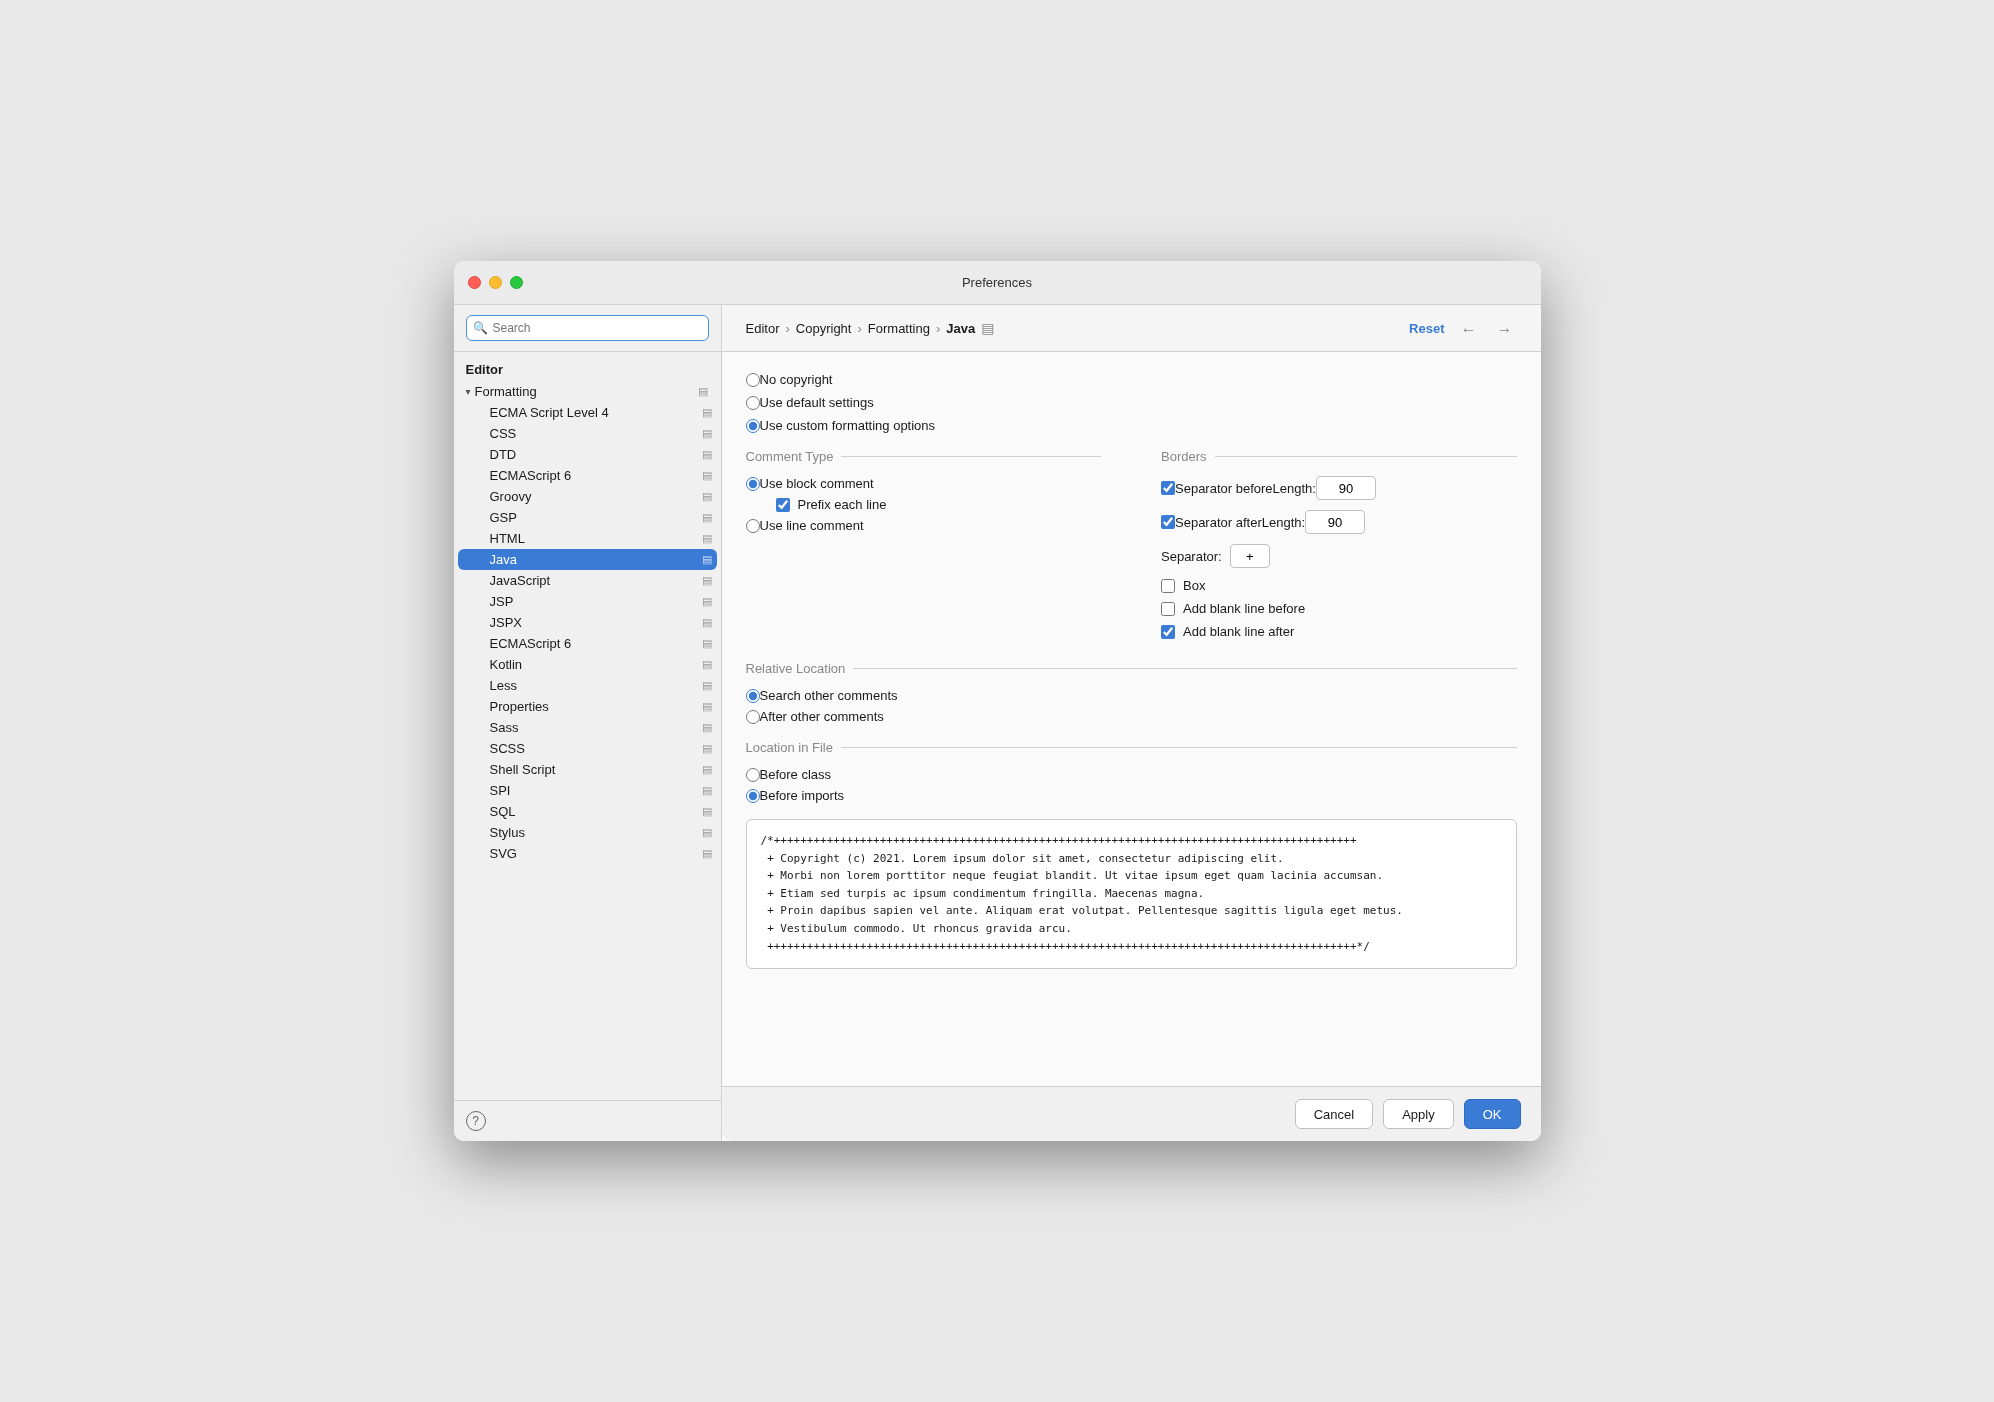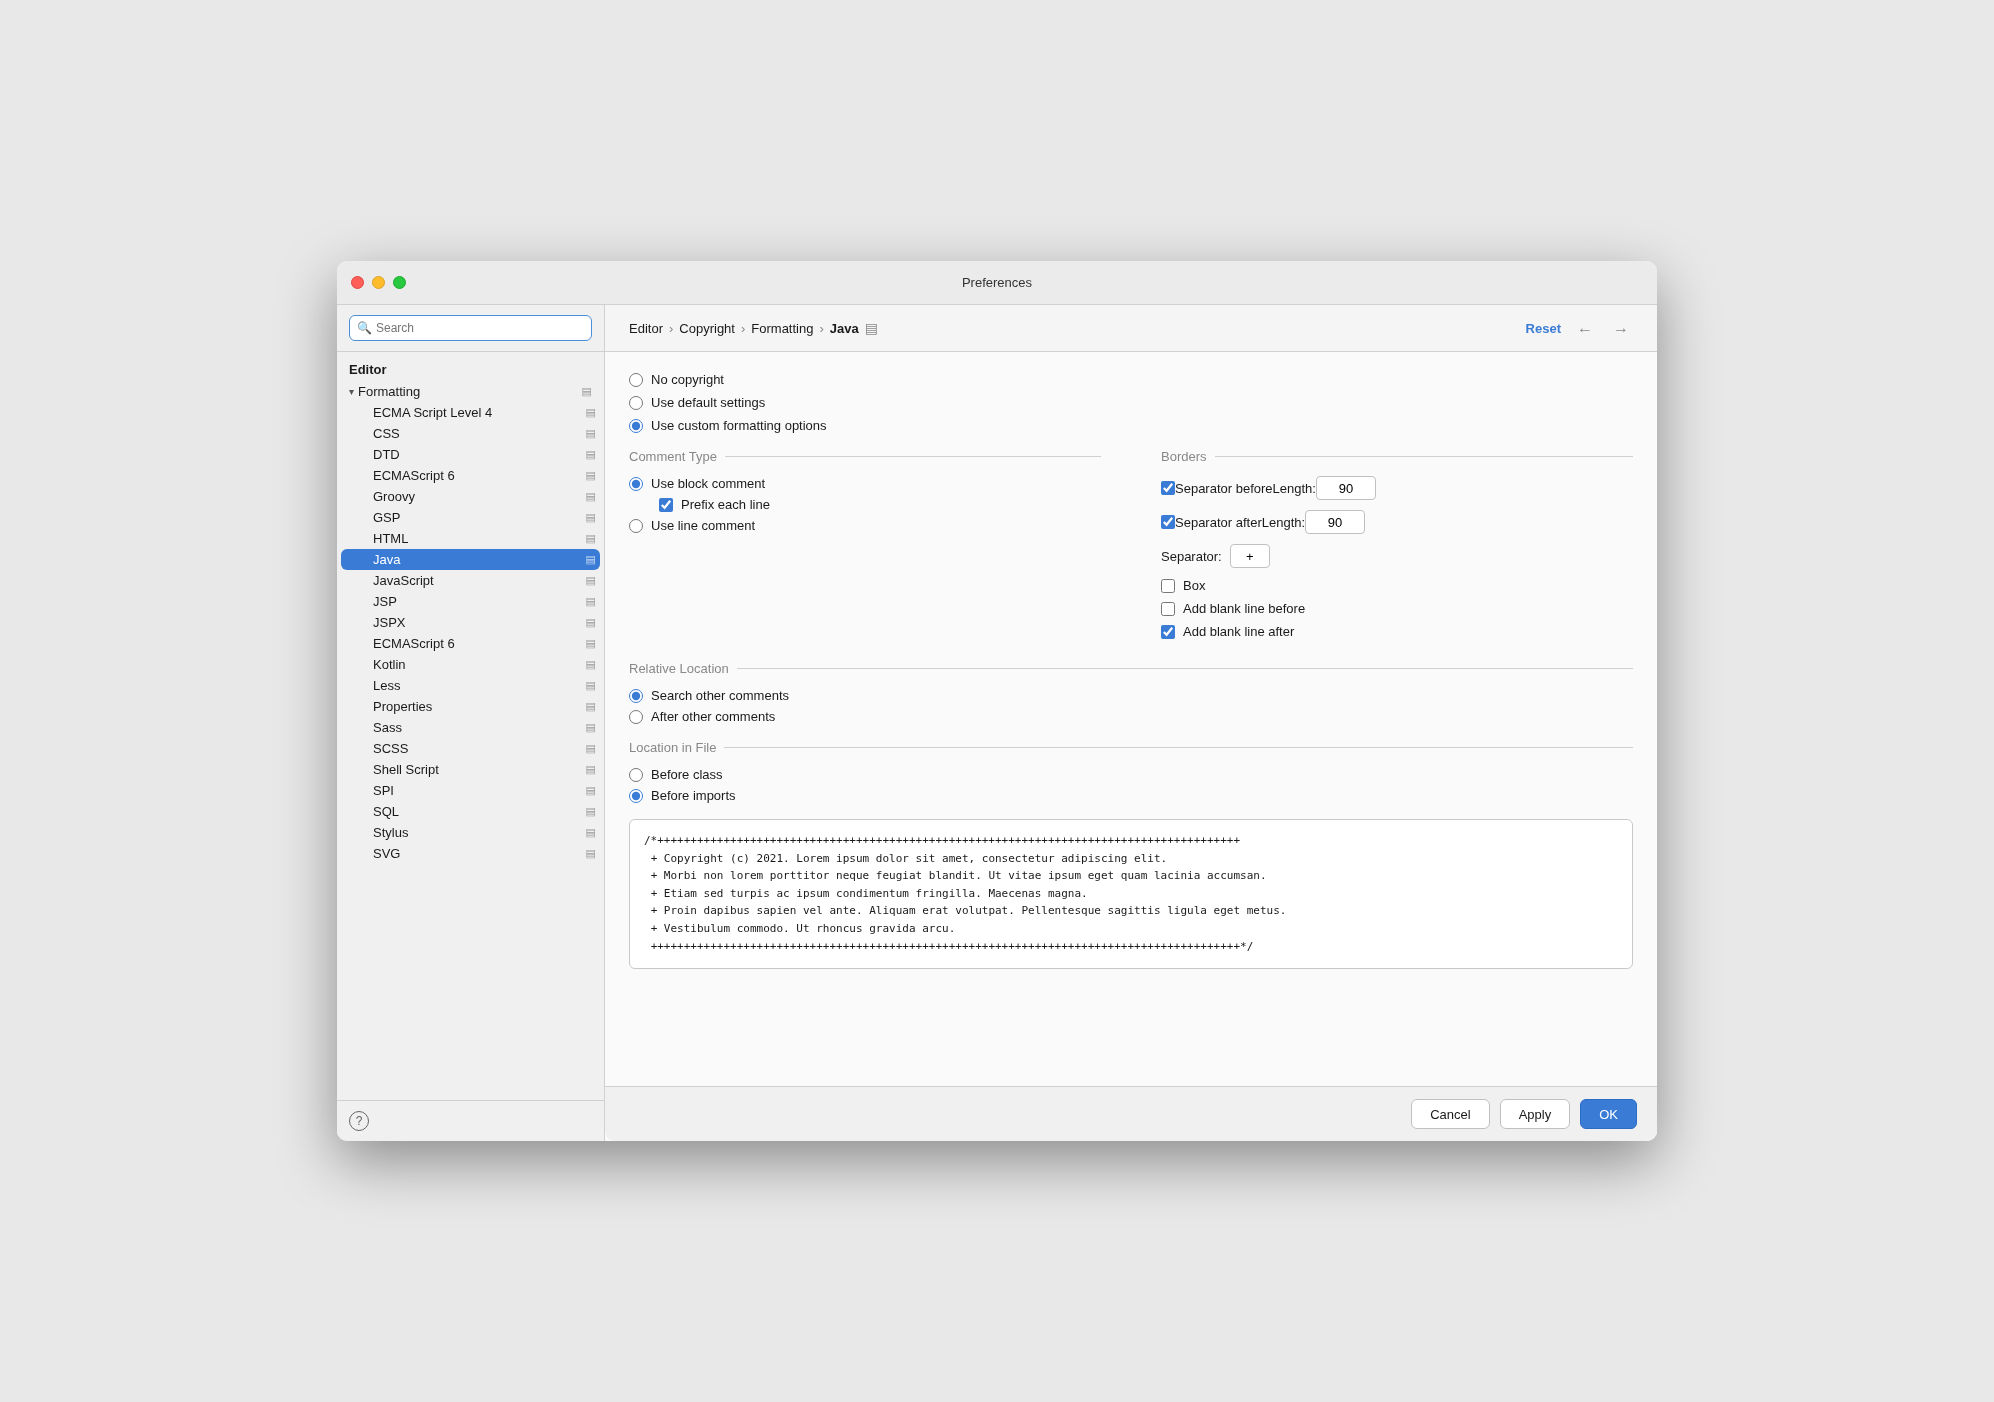"Preferences" .window { width: 1320px -> 1087px }
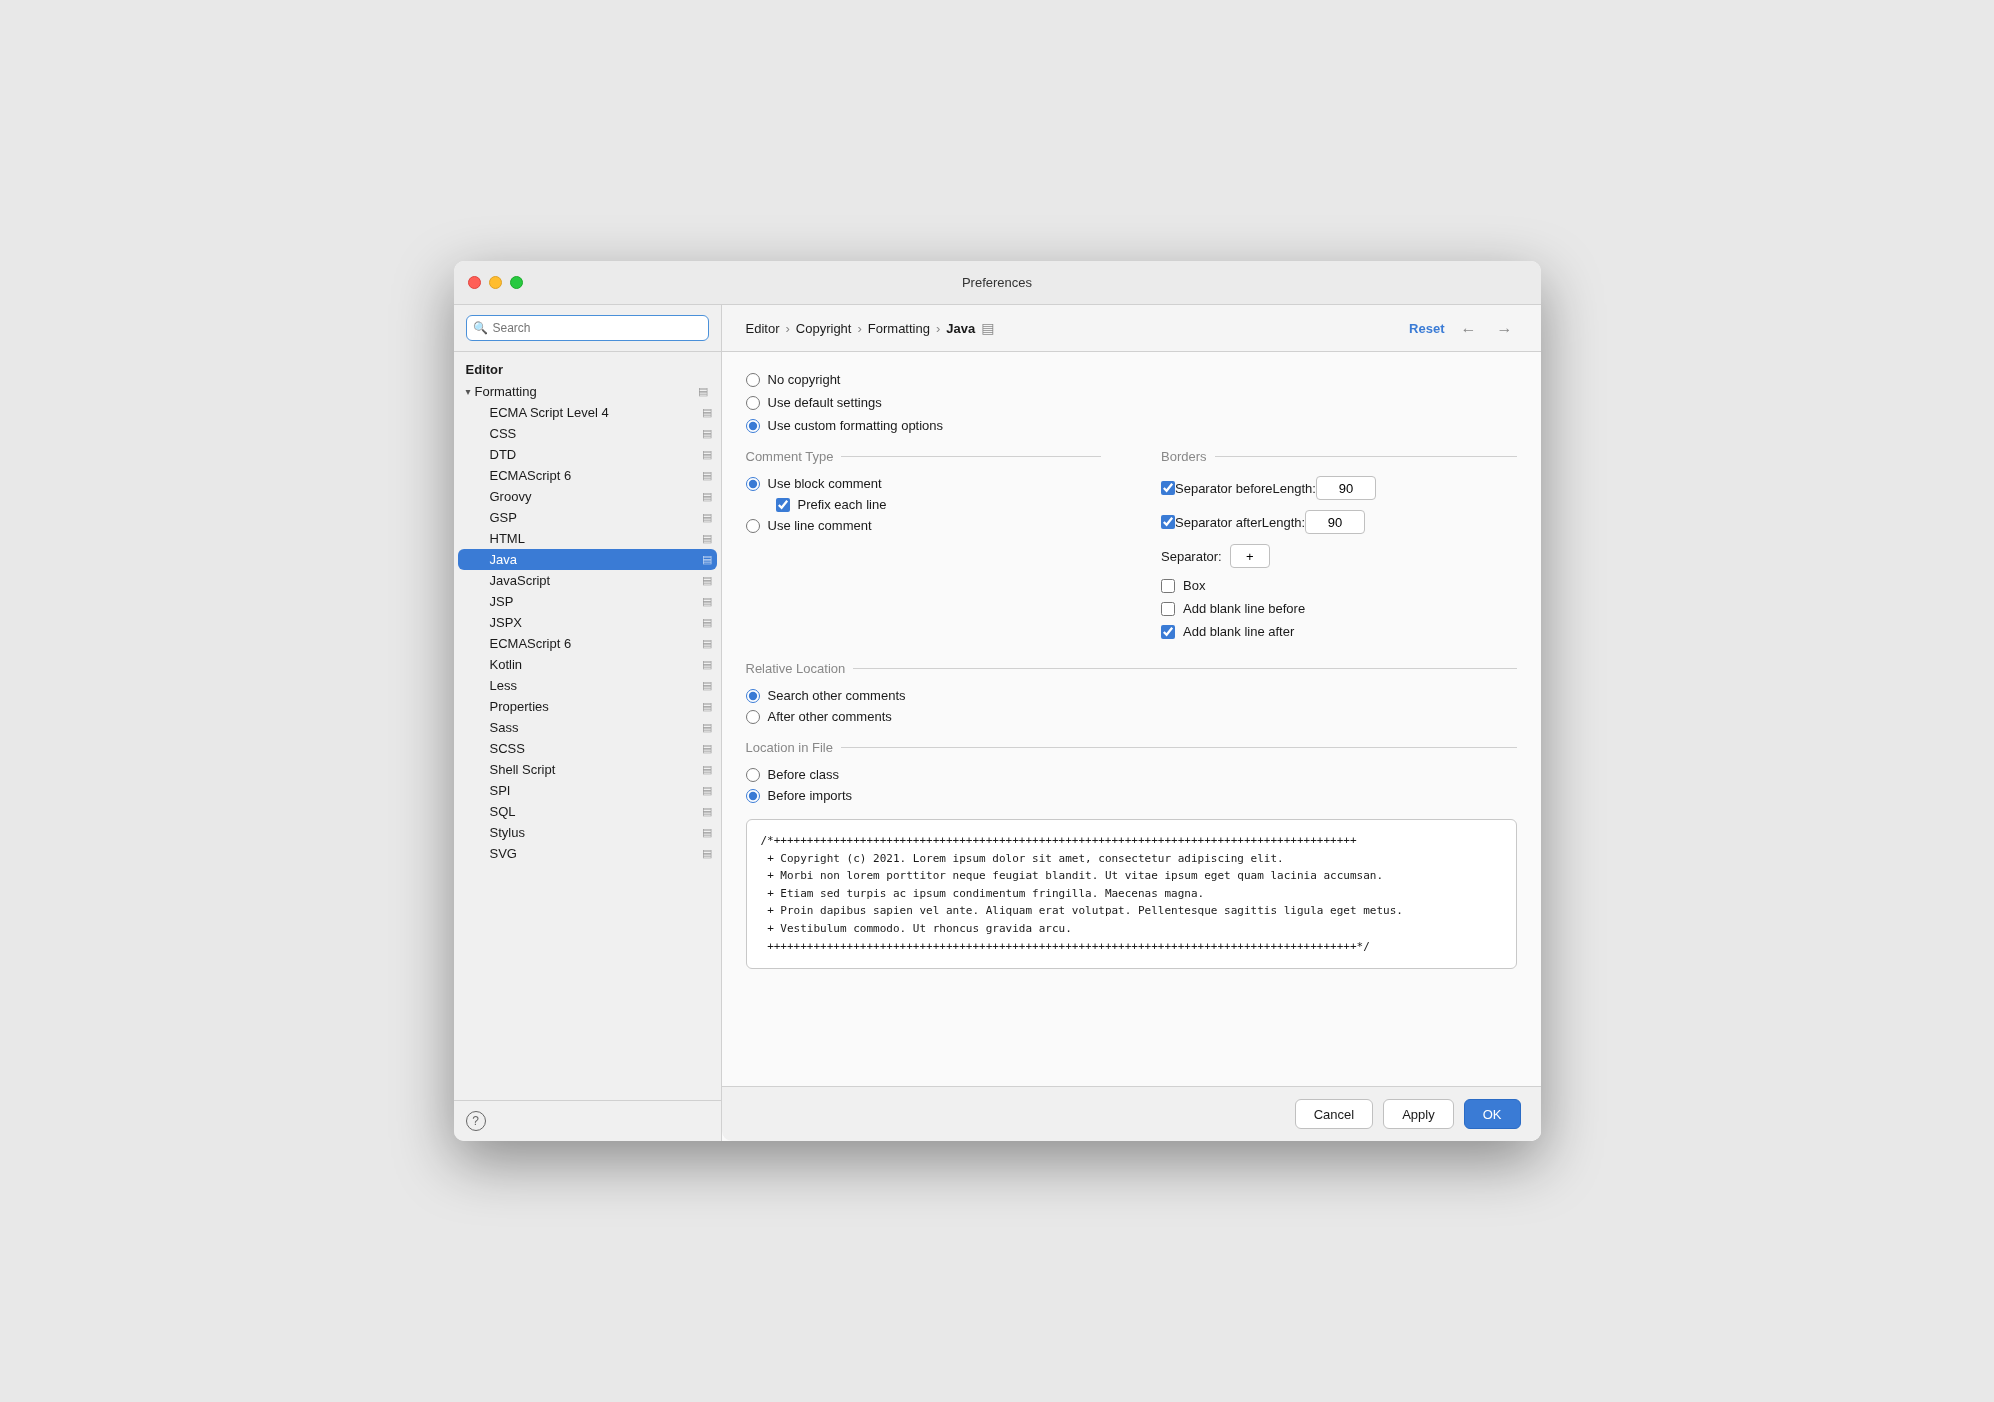"No copyright" .radio-label { gap: 8px -> none }
